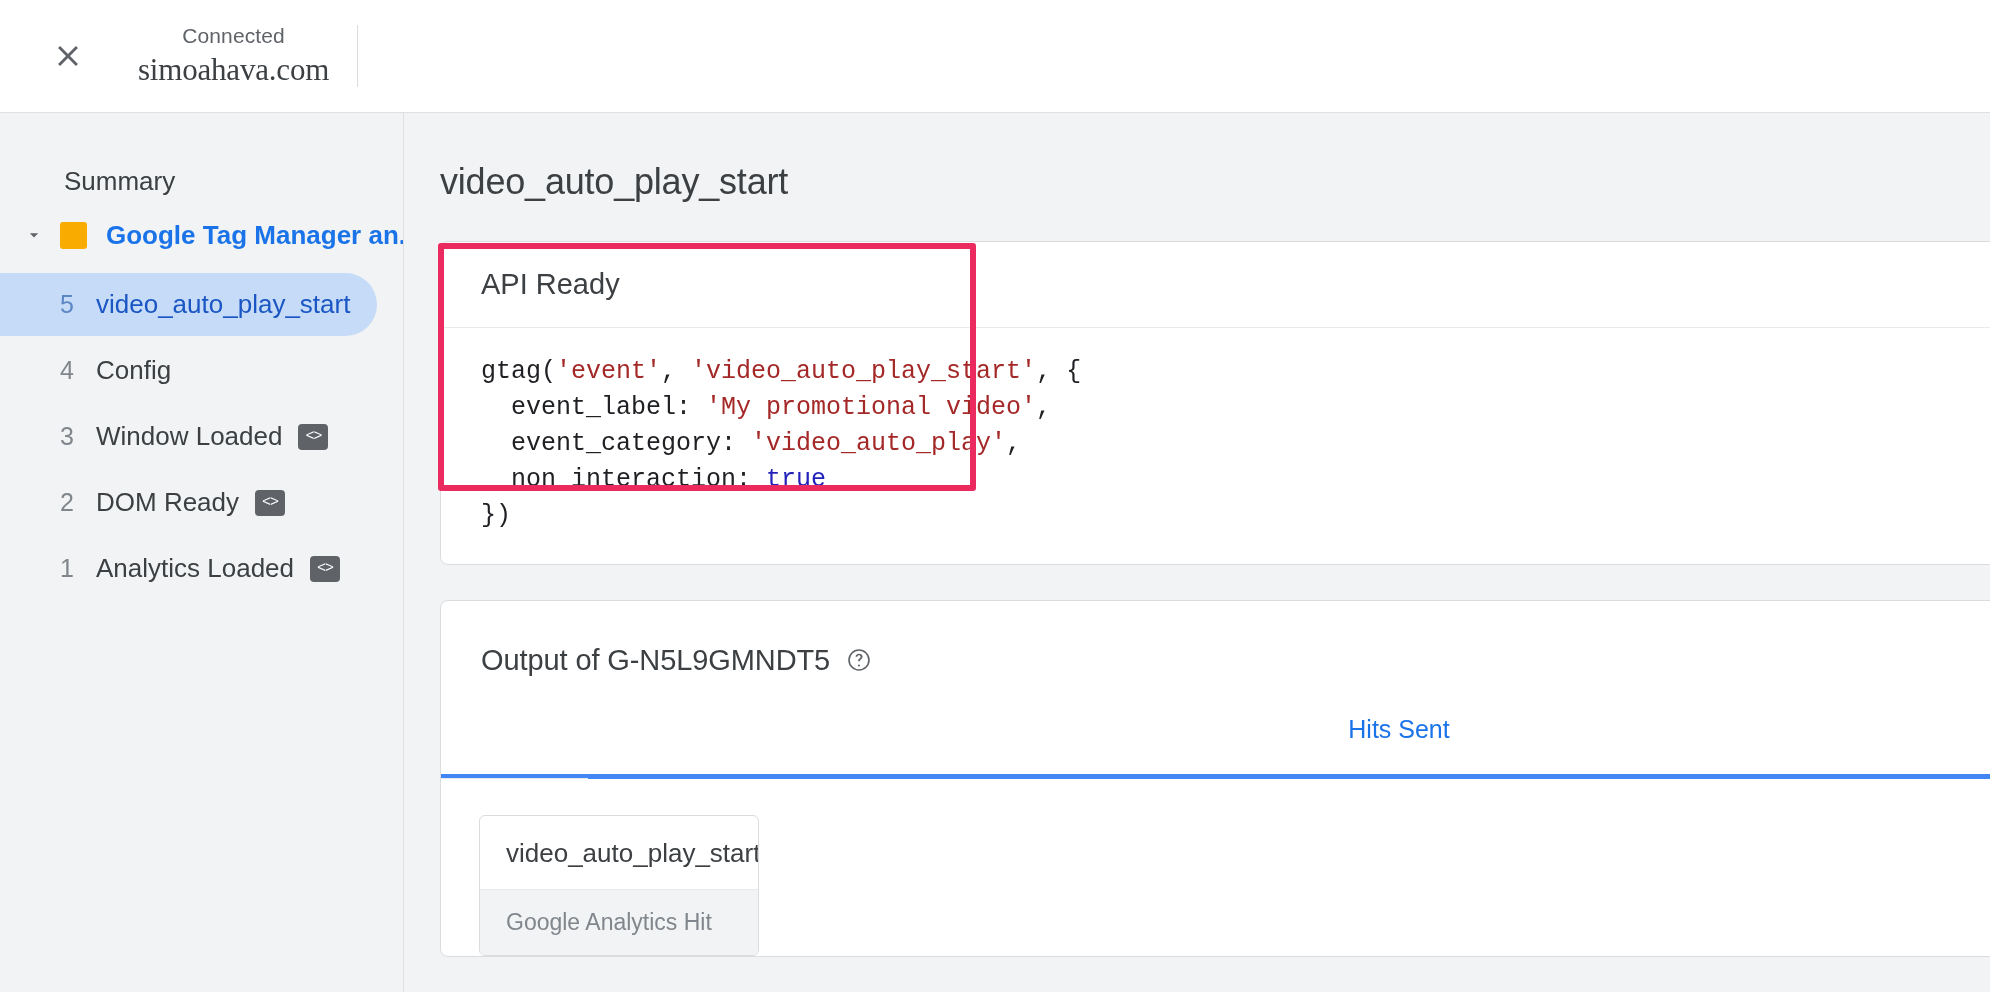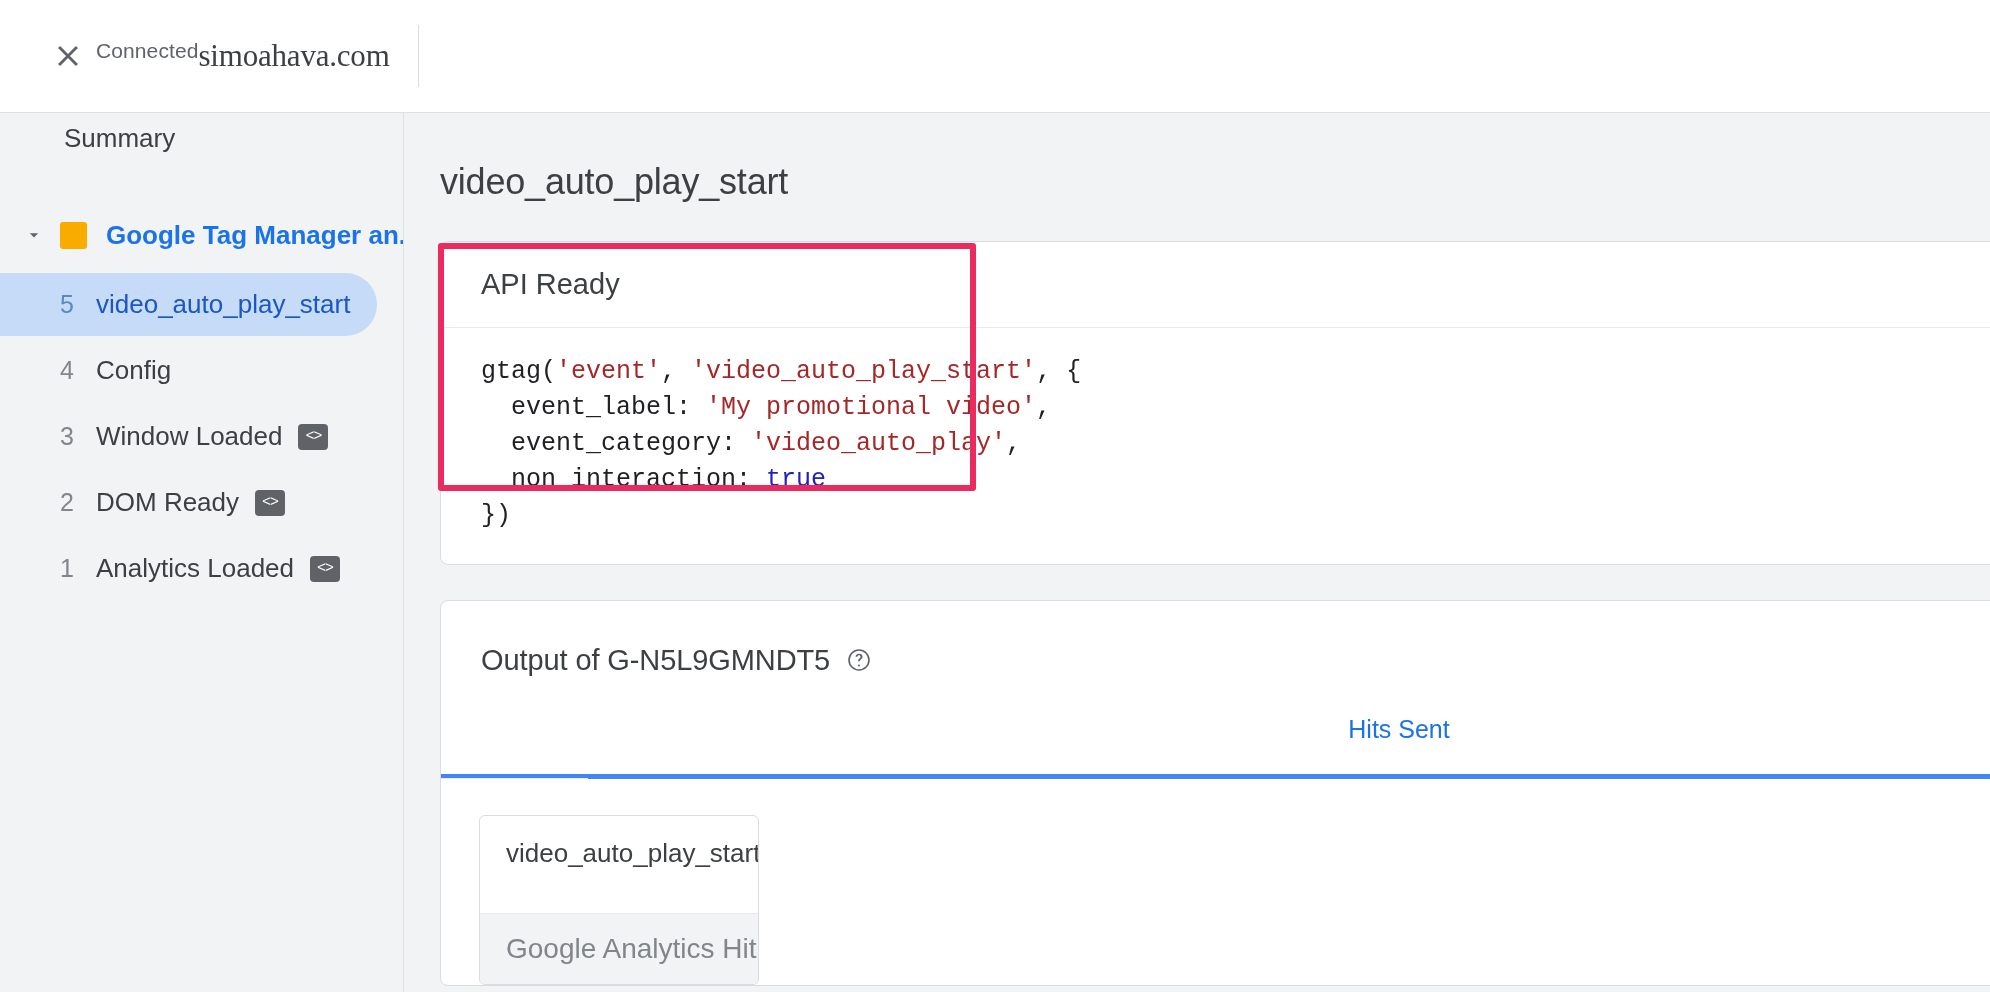"Connected" .conn-block { flex-direction: row -> column; margin-left: none -> 42px }
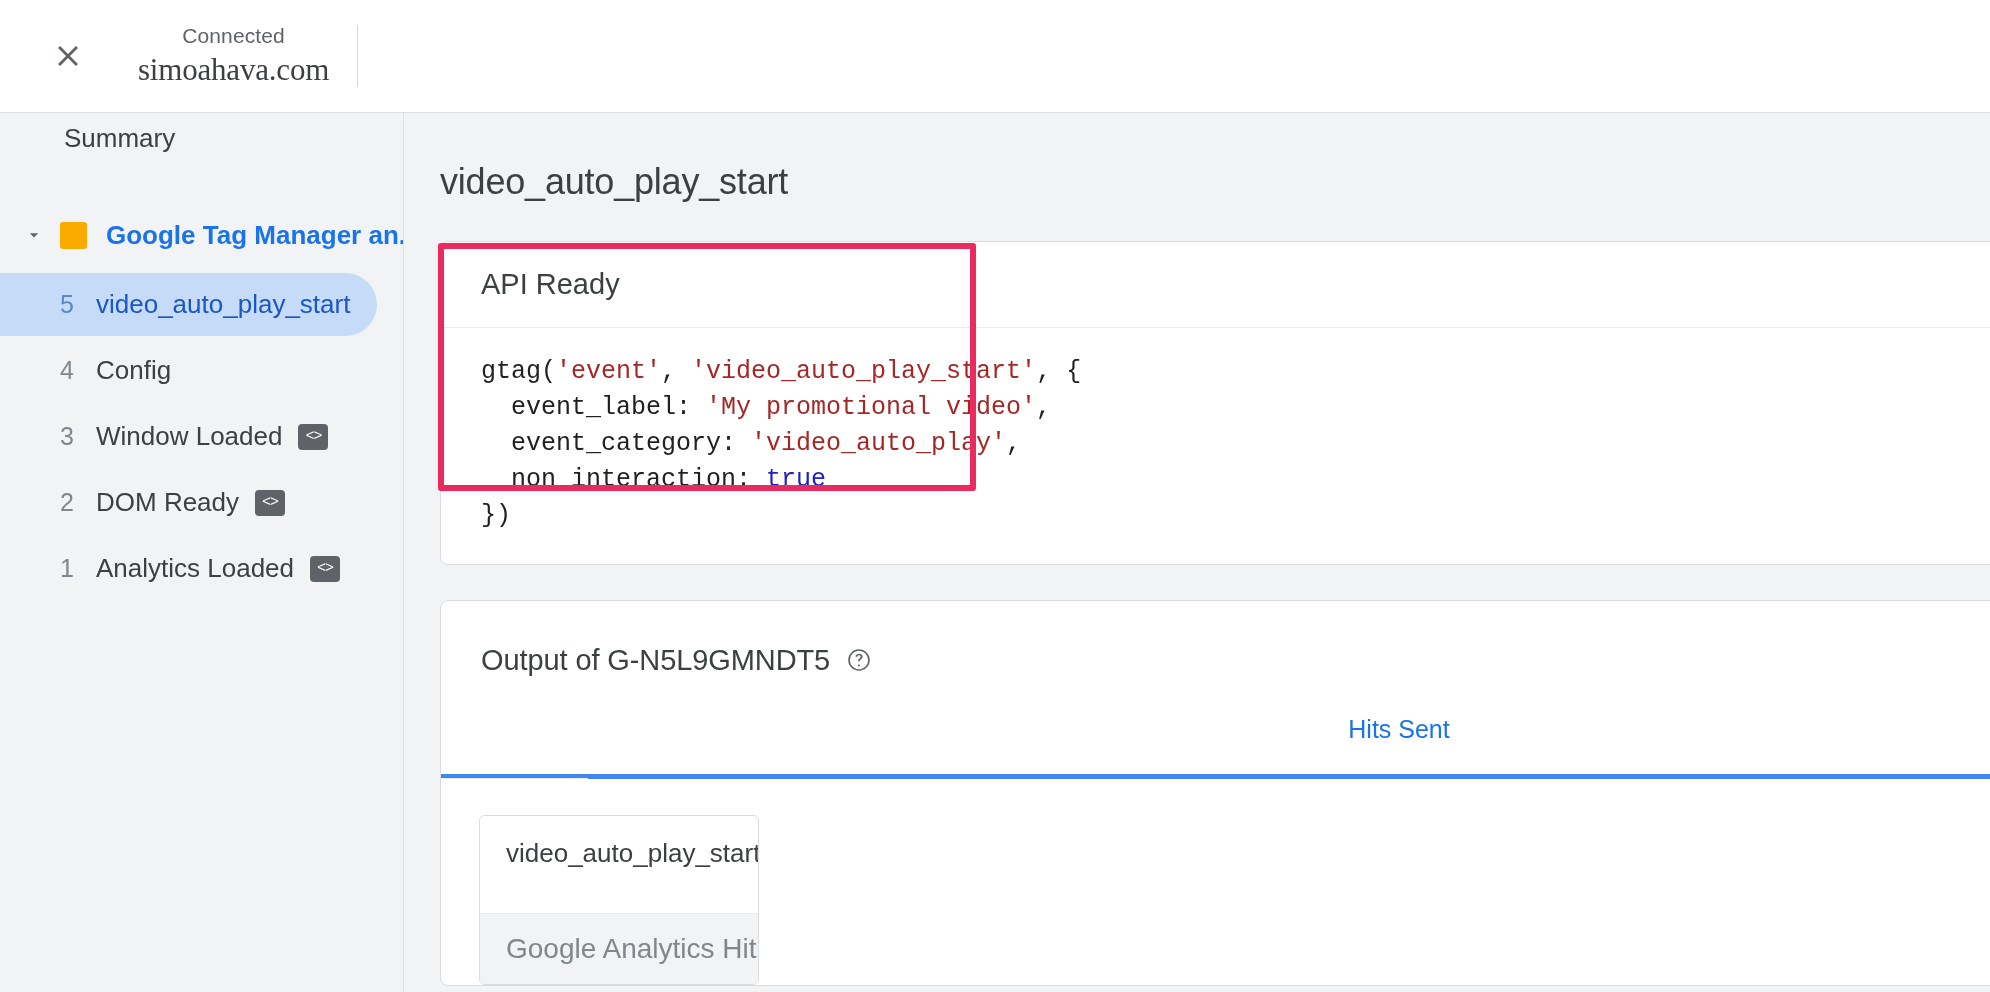"Summary" .summary-row { align-items: flex-start -> flex-end }
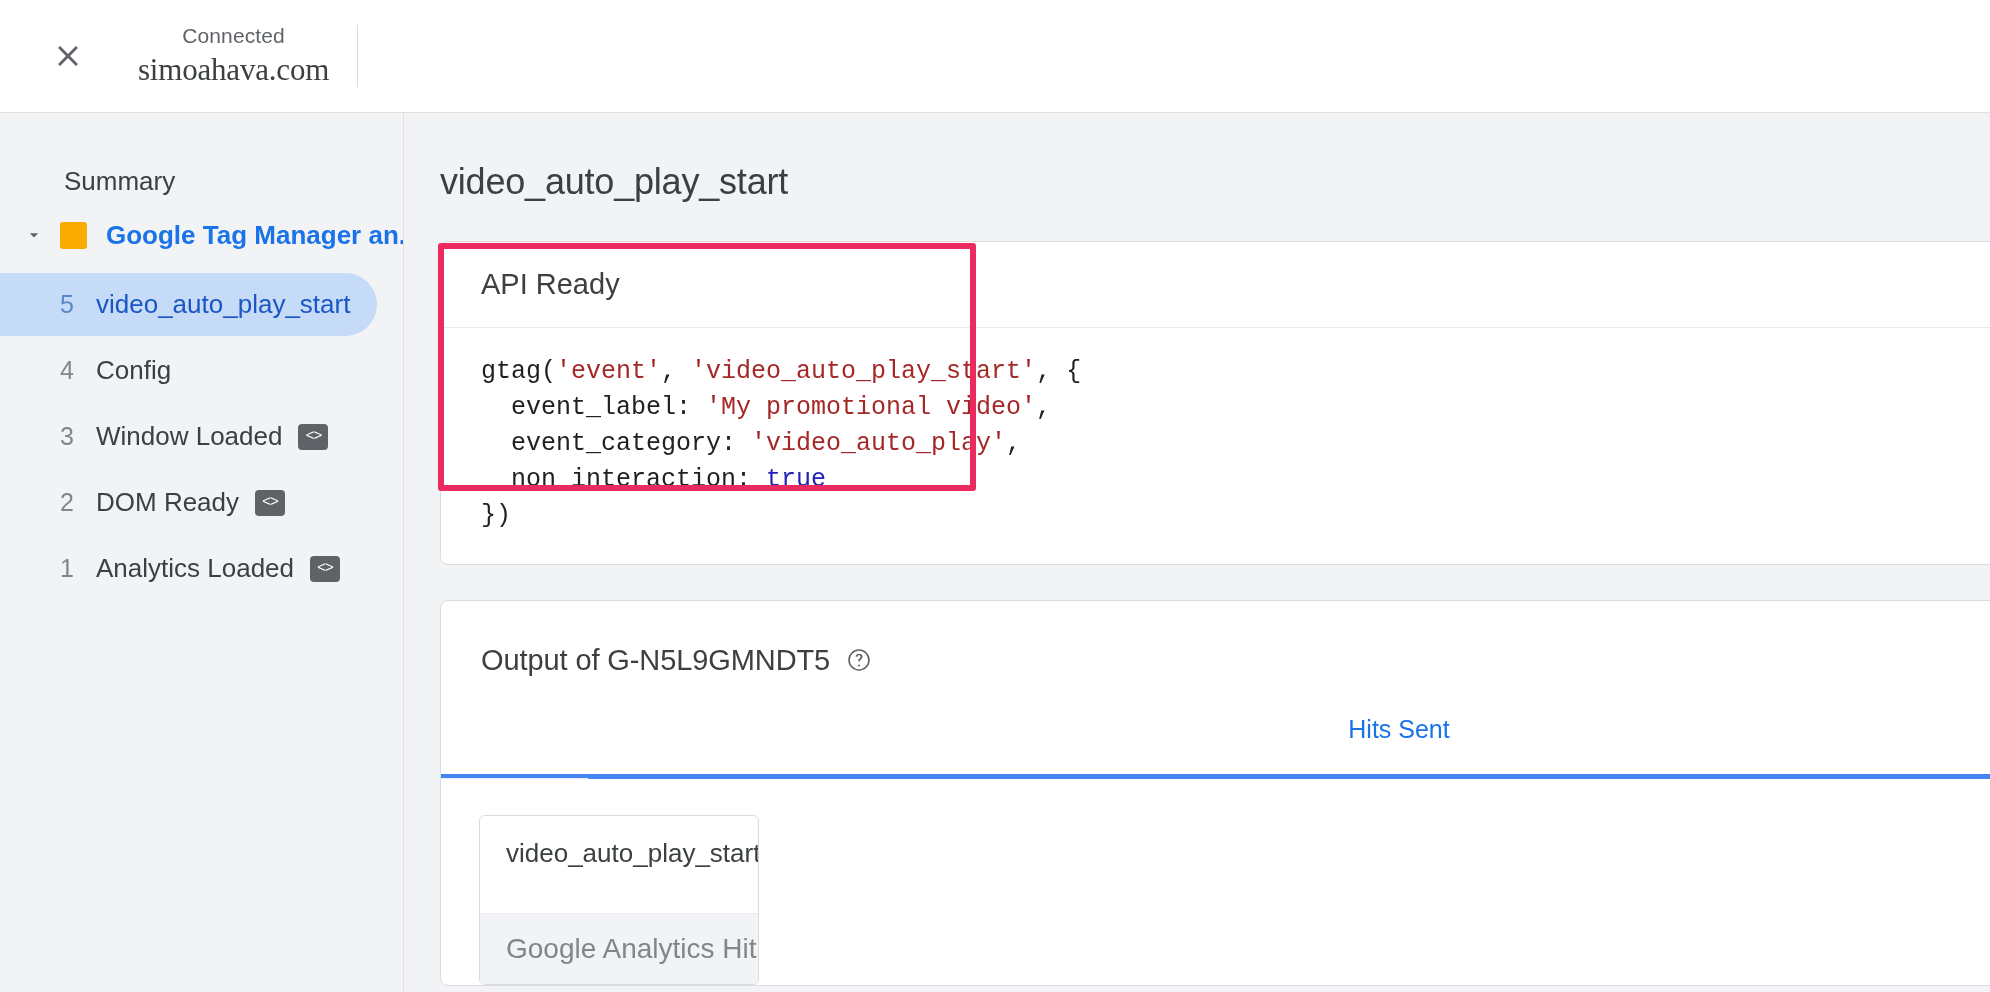"Google Analytics Hit" .hit-card .sub { font-size: 28px -> 23px; margin-top: 24px -> none }
